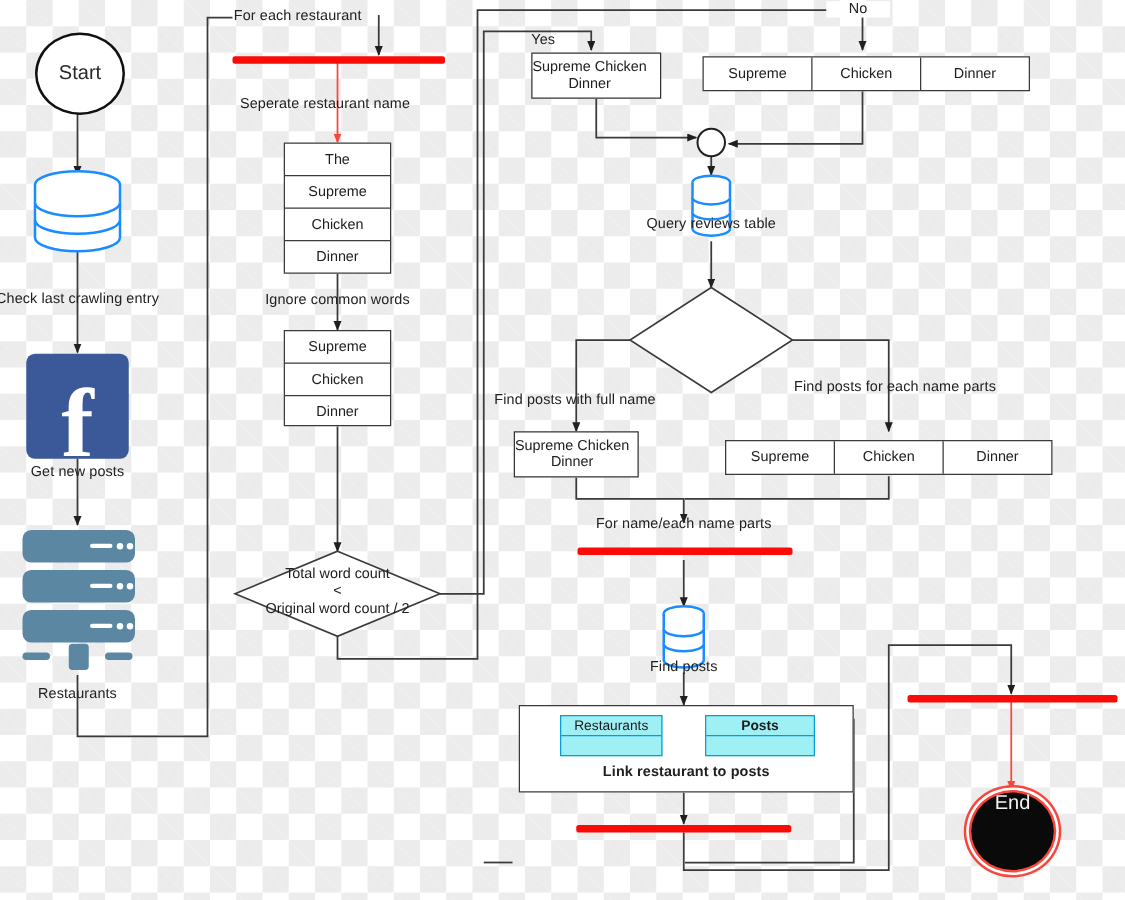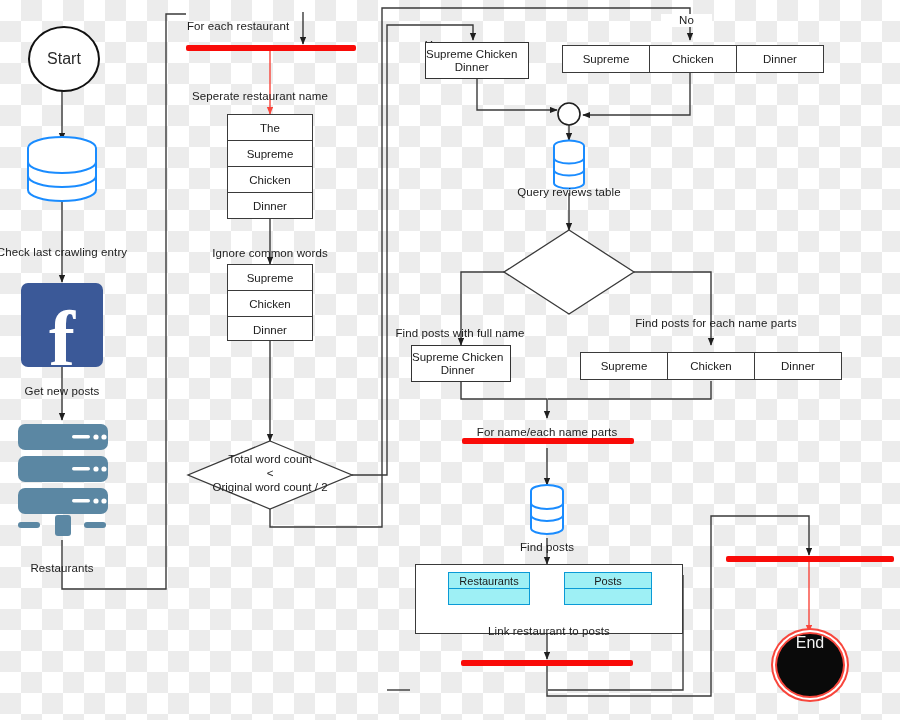"For each restaurant" .lbl { margin-top: 13px -> none }
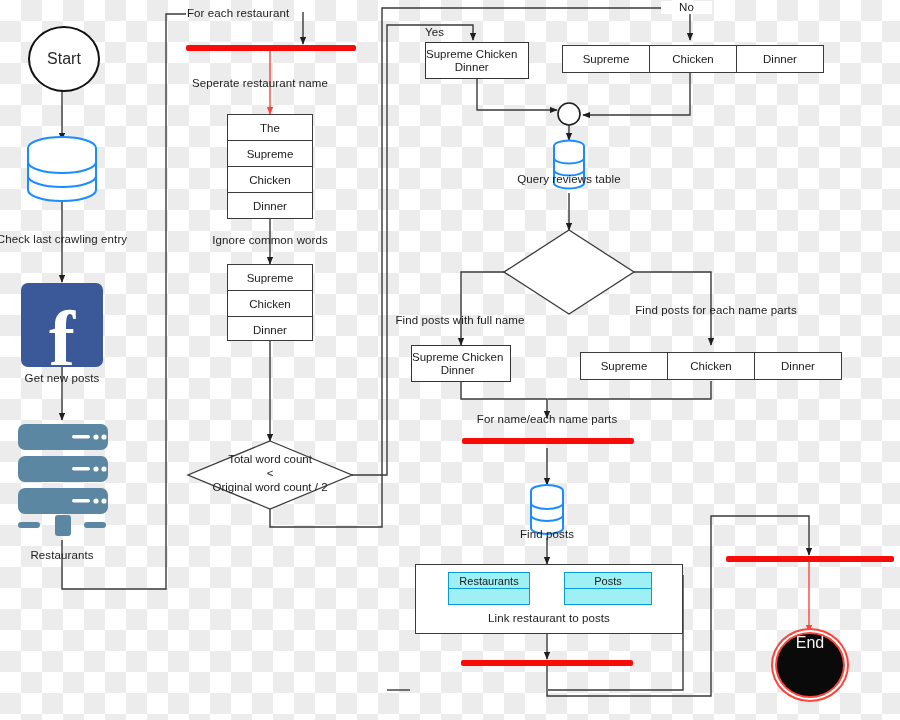"Posts" div.minitable { font-weight: none -> bold }
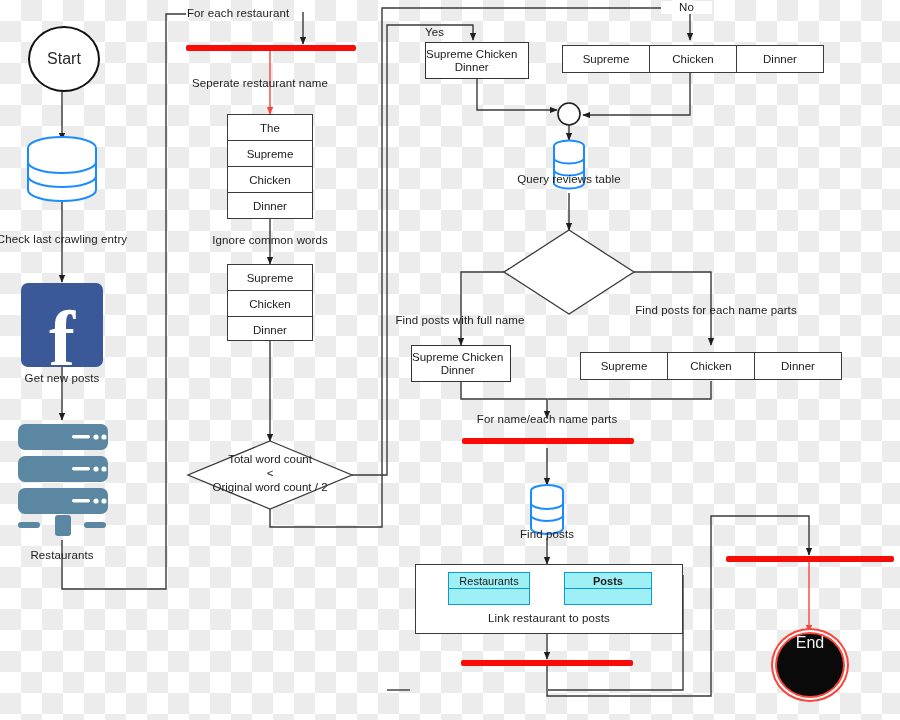"Link restaurant to posts" div.lbl { font-weight: none -> bold }
